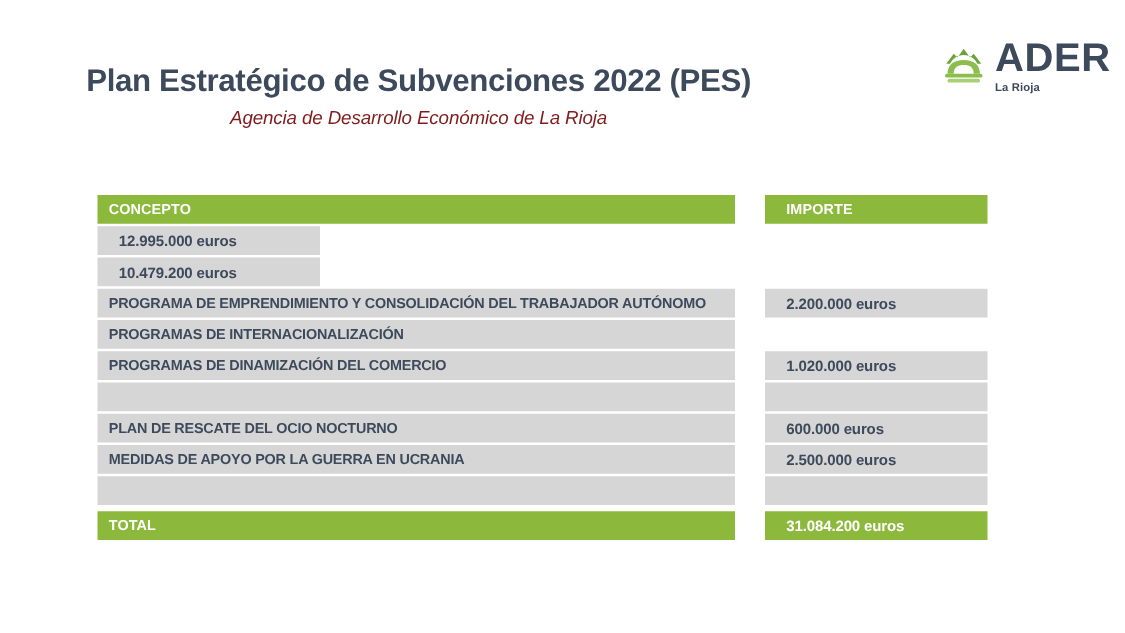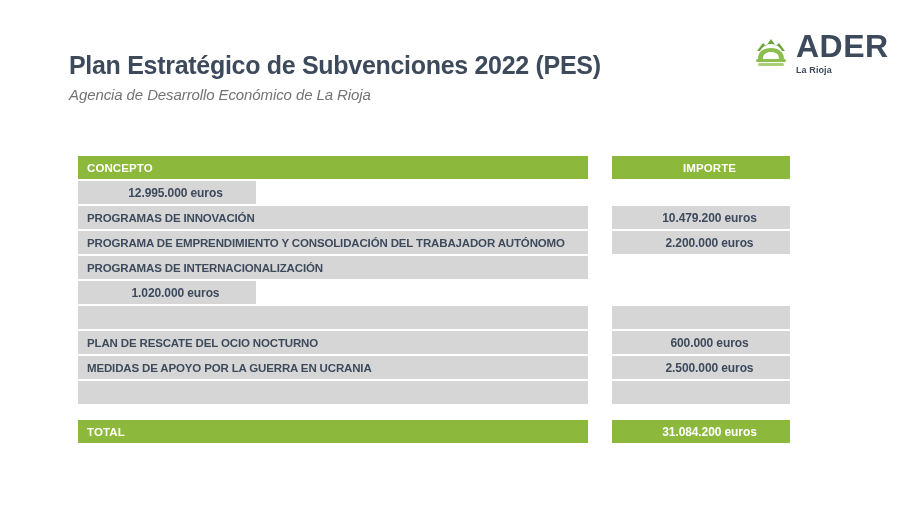"Agencia de Desarrollo Económico de" .slide-subtitle { color: #737373 -> #7f1d1d; text-align: none -> center }
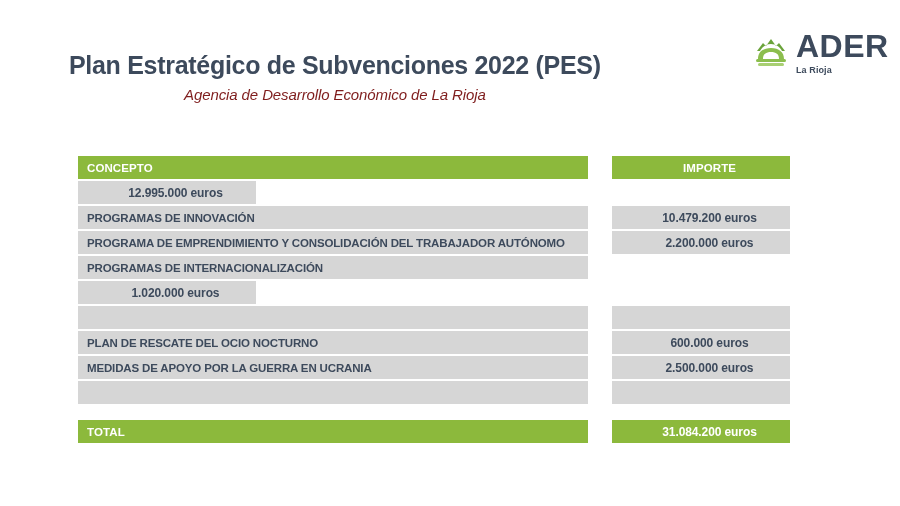"IMPORTE" .cell-amount { justify-content: center -> none }
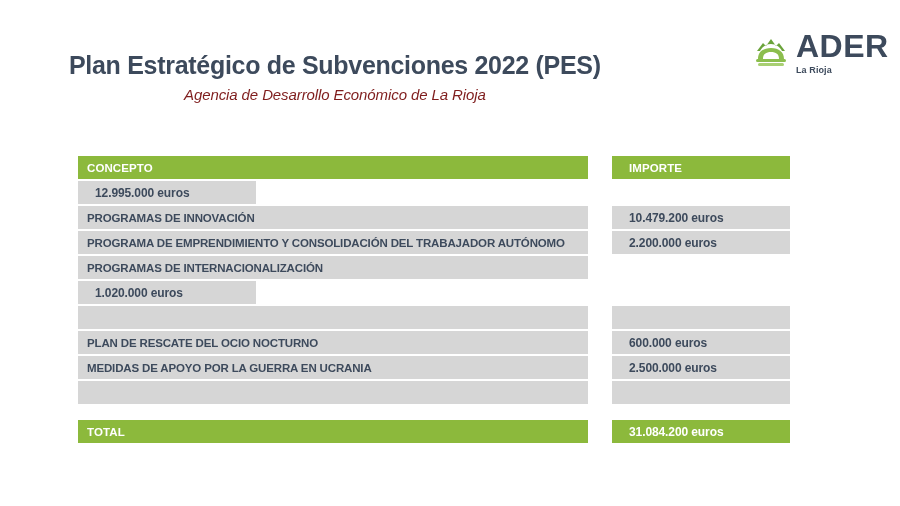"PROGRAMAS DE INNOVACIÓN" div.cell-concept { html: <div> <span>PROGRAMAS DE INNOVACIÓN</span> </div> -> none }
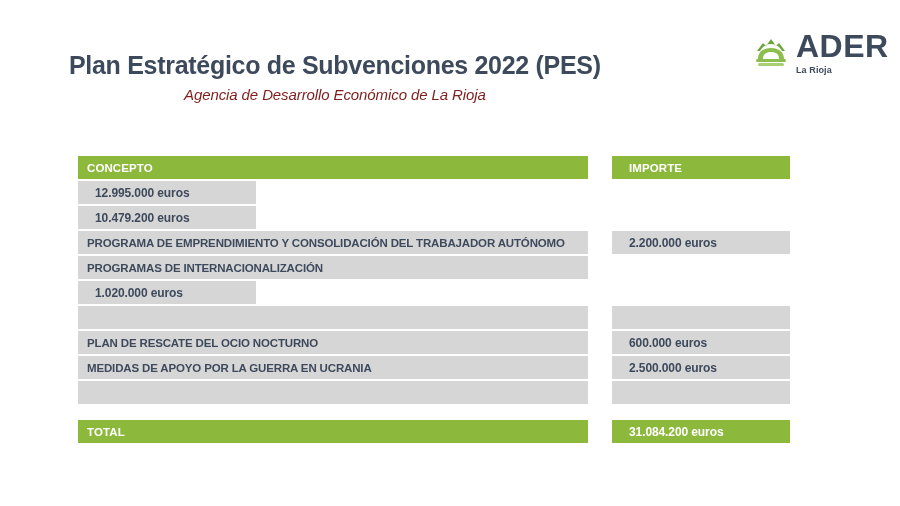"PROGRAMAS DE DINAMIZACIÓN DEL COMERCIO" div.cell-concept { html: none -> <div> <span>PROGRAMAS DE DINAMIZACIÓN DEL COMERCIO</span> </div> }
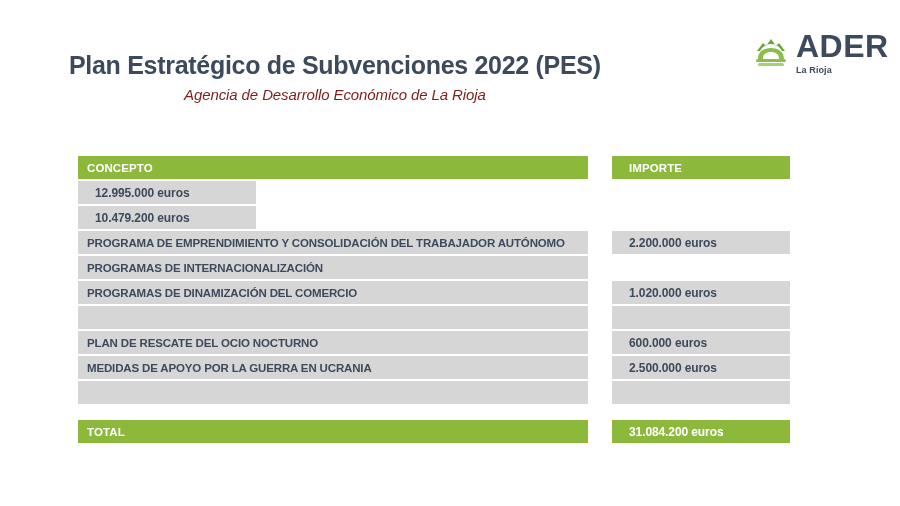"TOTAL" .trow.total { margin-top: 16px -> 5px }
